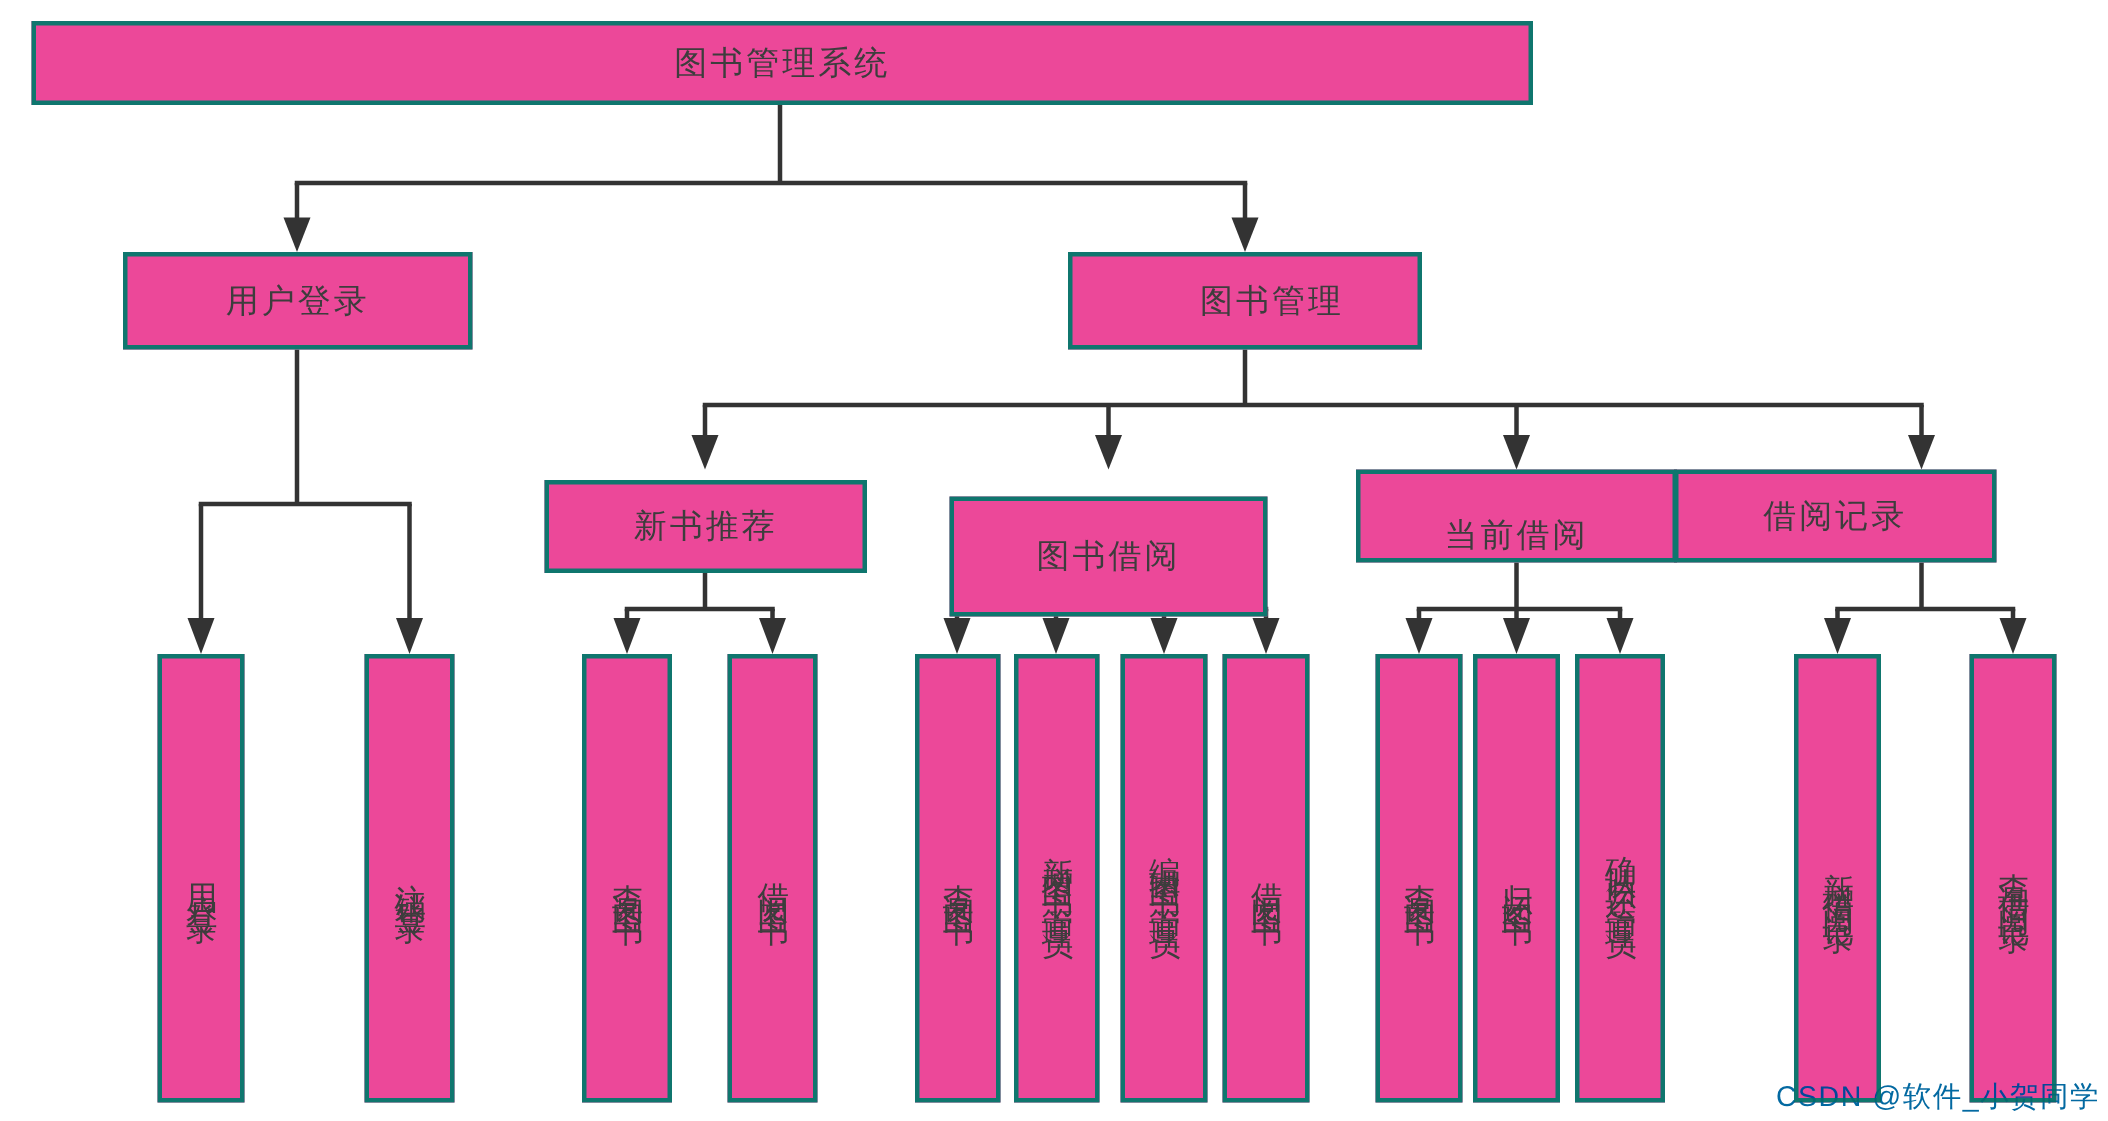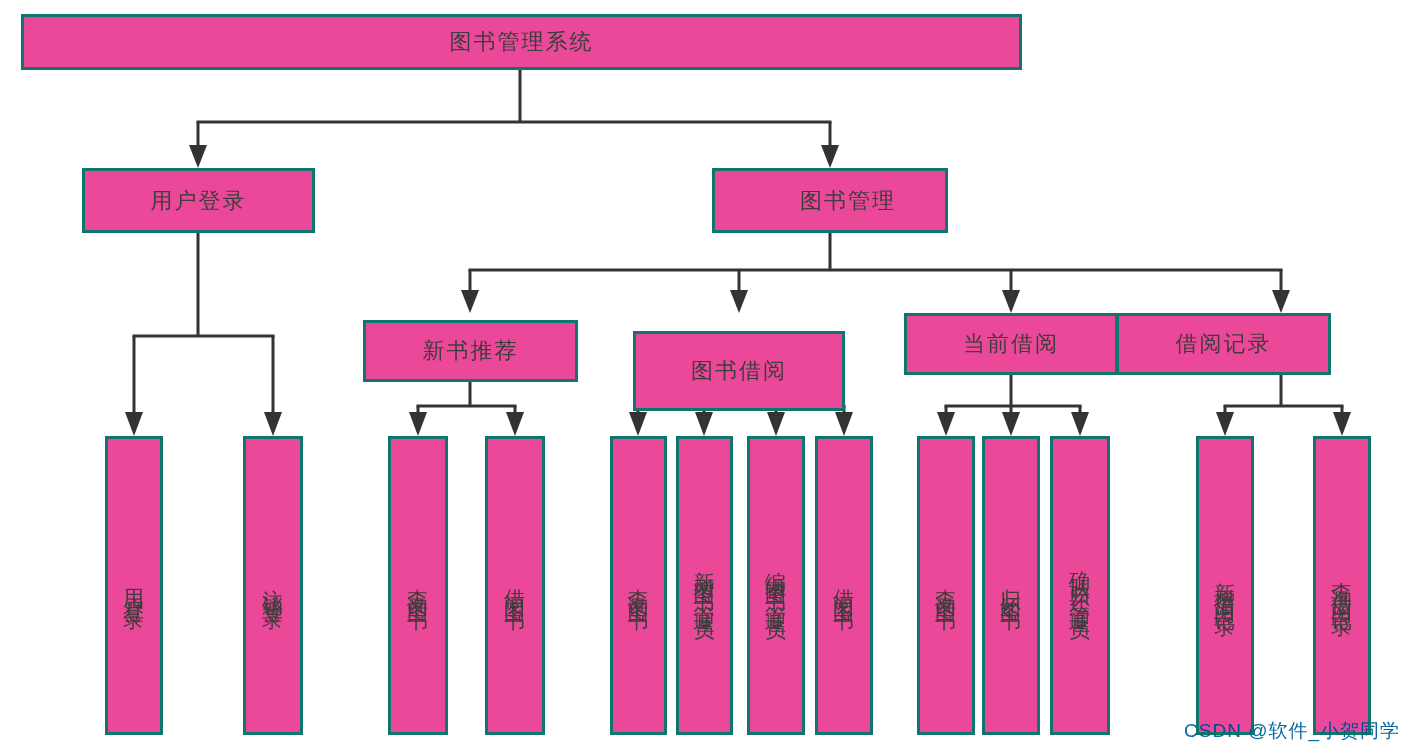"当前借阅" div.node { align-items: none -> flex-end }
